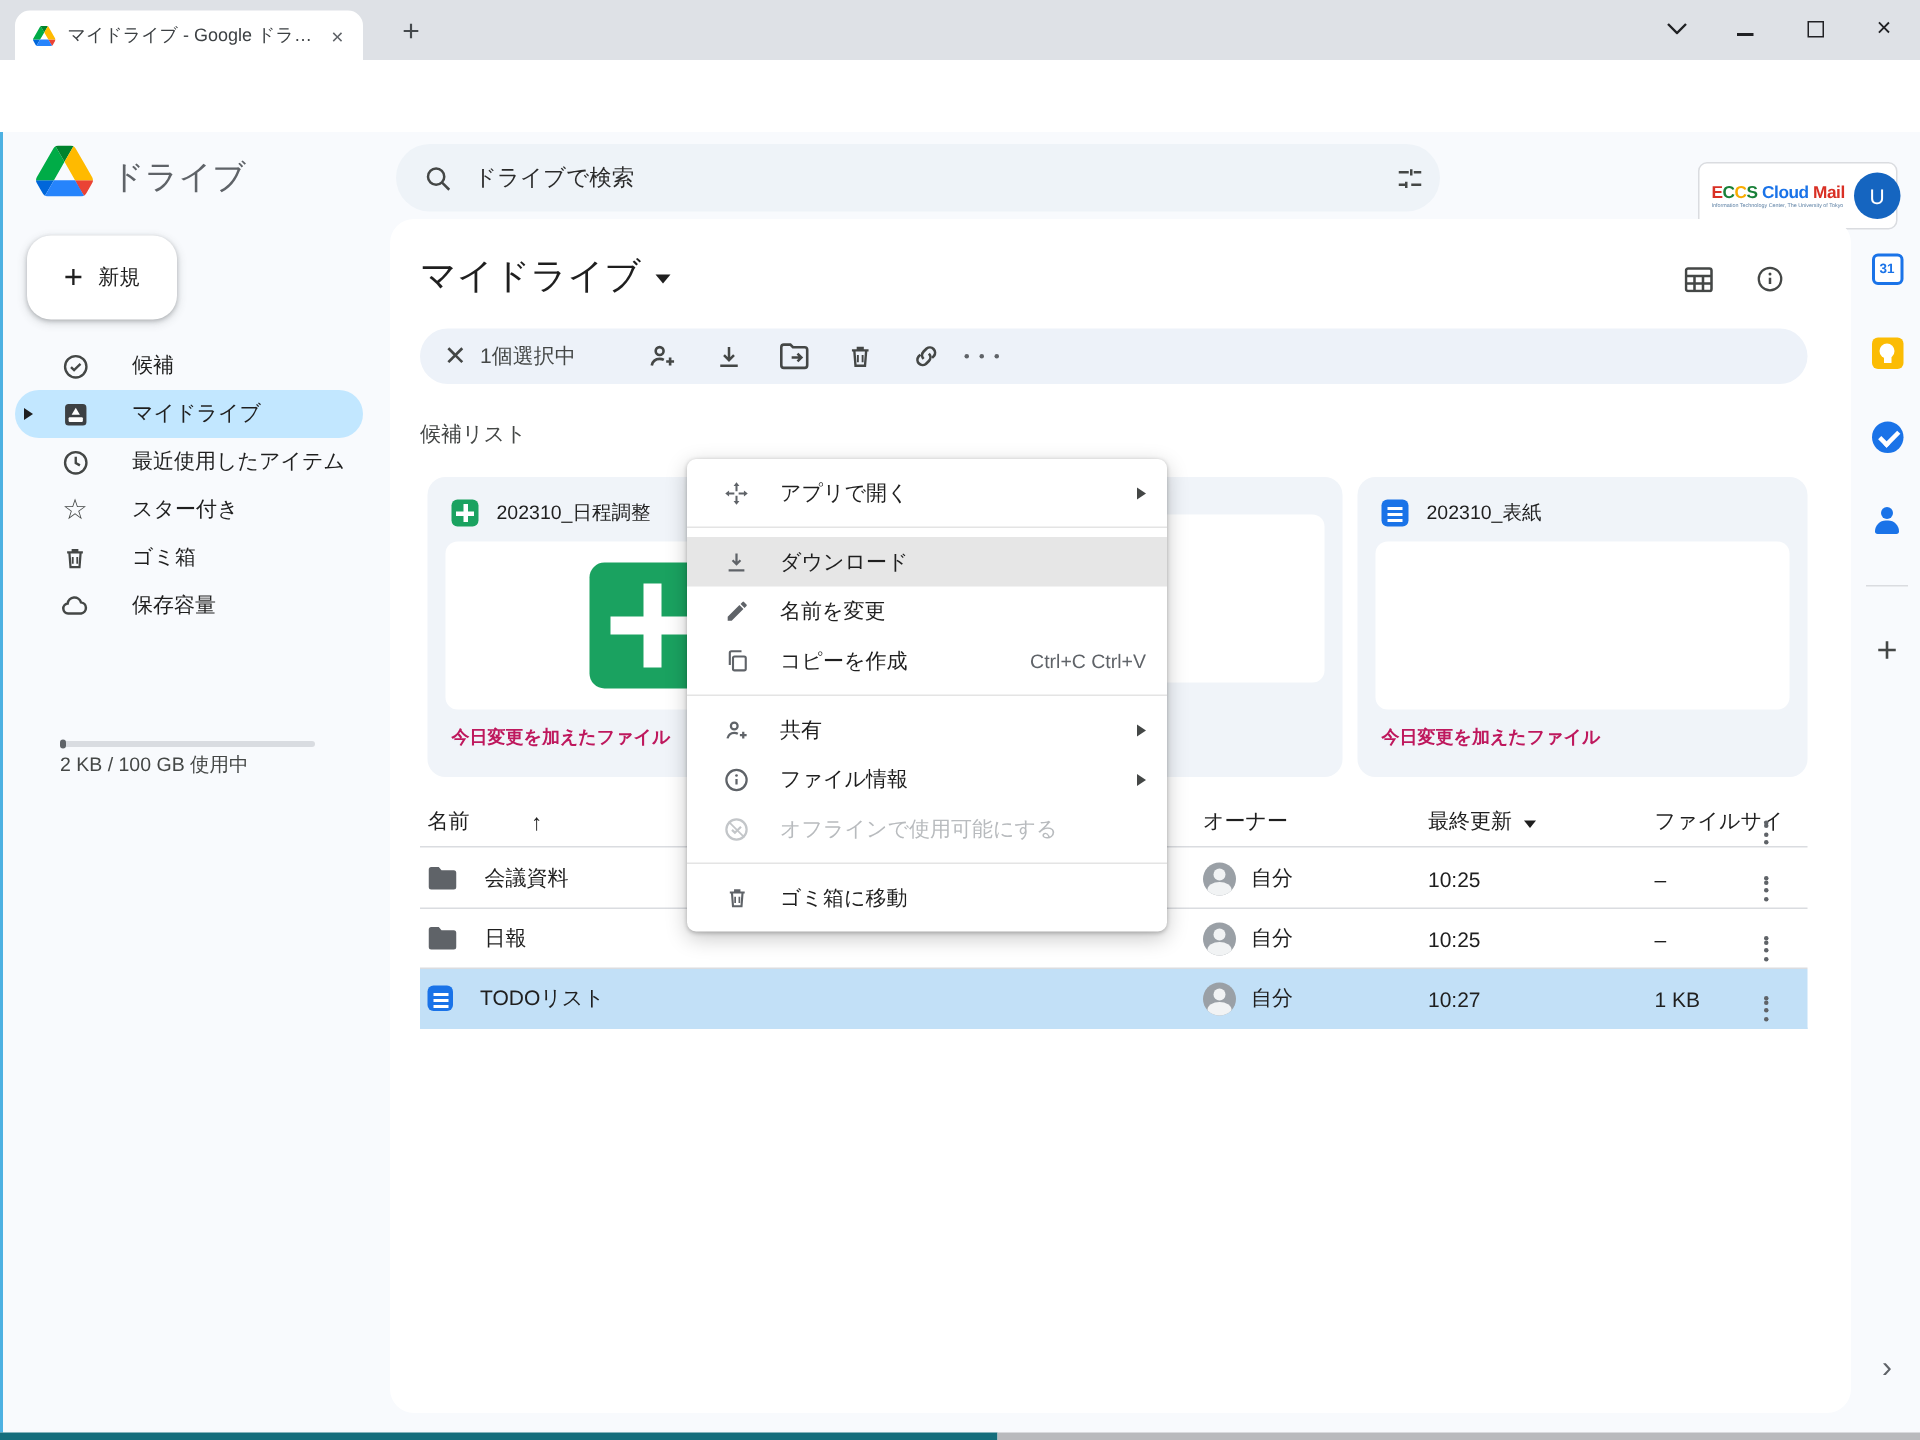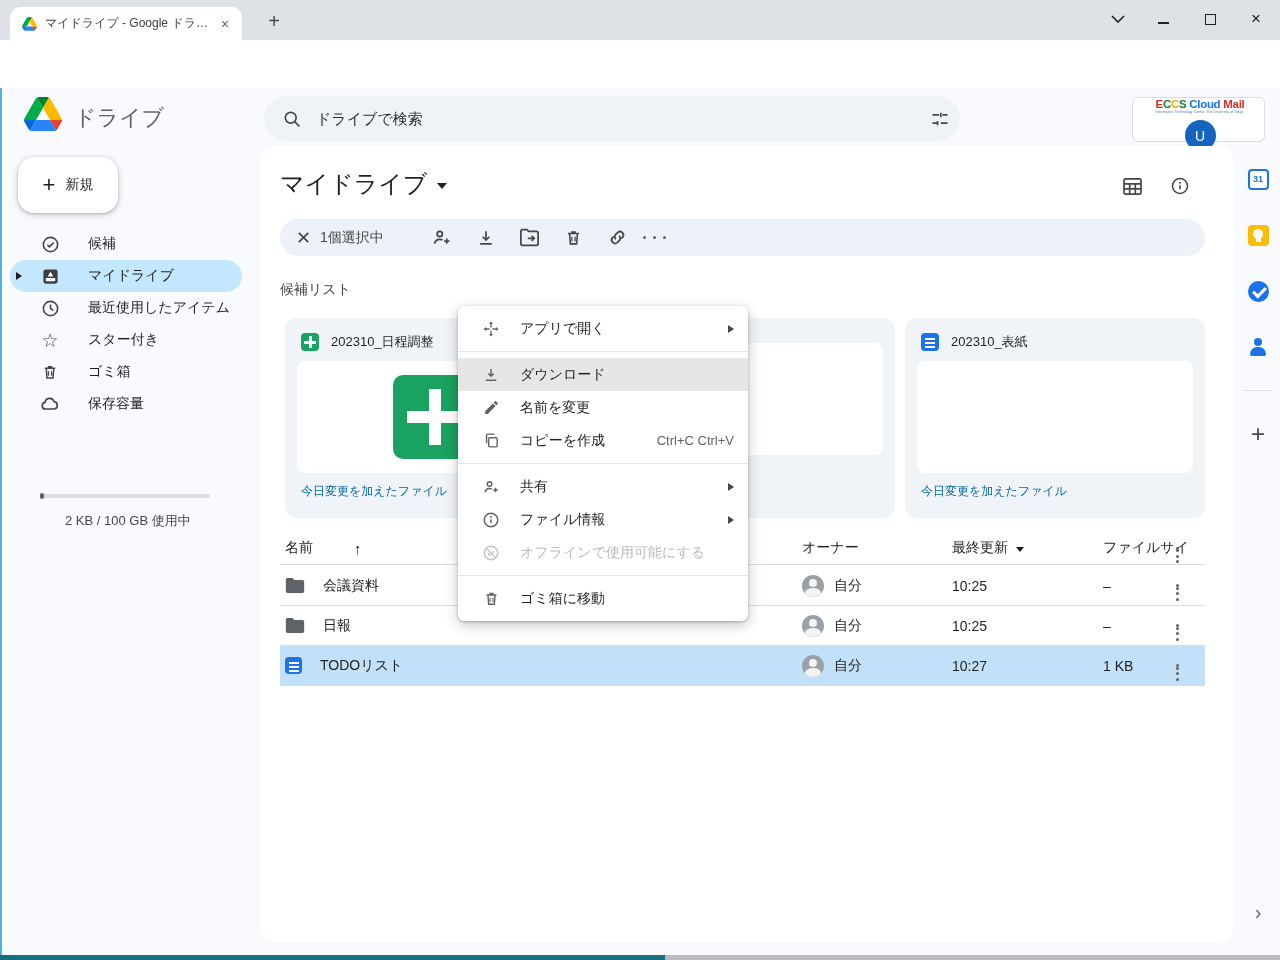"ECCS Cloud Mail" div.abs { flex-direction: column -> none; top: 9px -> 20px }
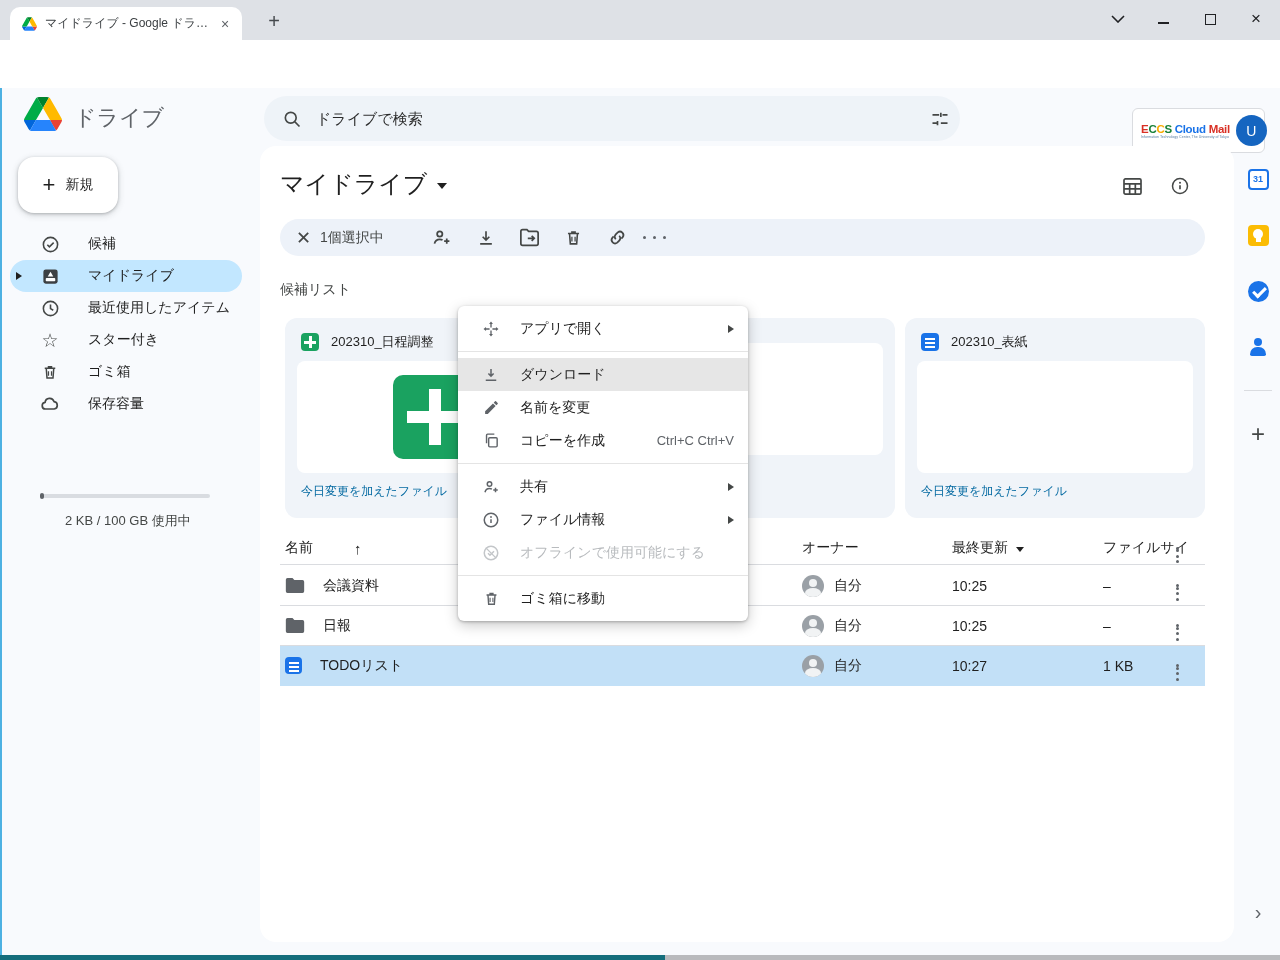"アプリで開く" .cmenu { width: 290px -> 320px }
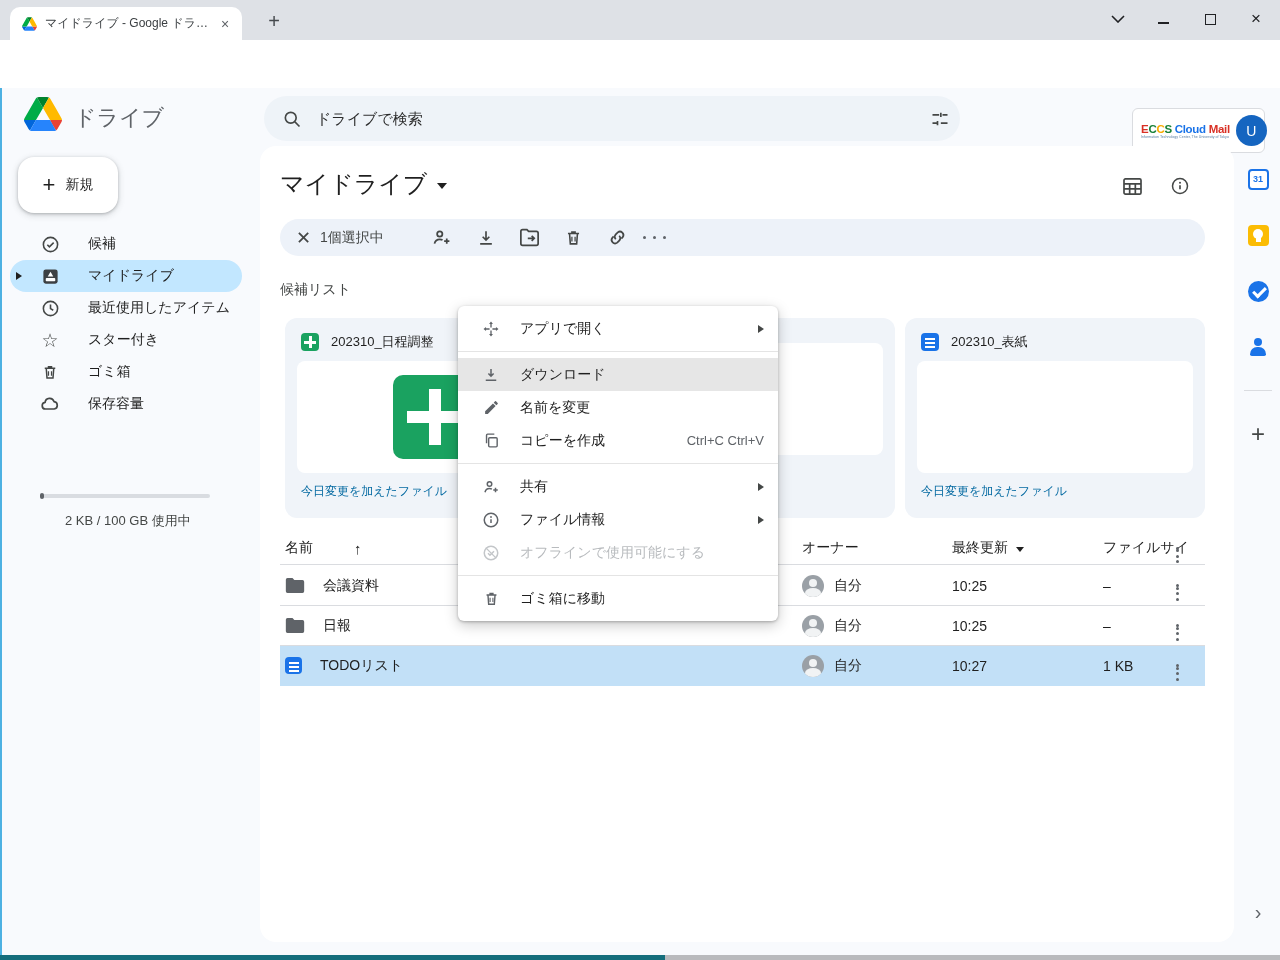"今日変更を加えたファイル" .card-cap { color: #0369a1 -> #be185d; font-weight: none -> bold }
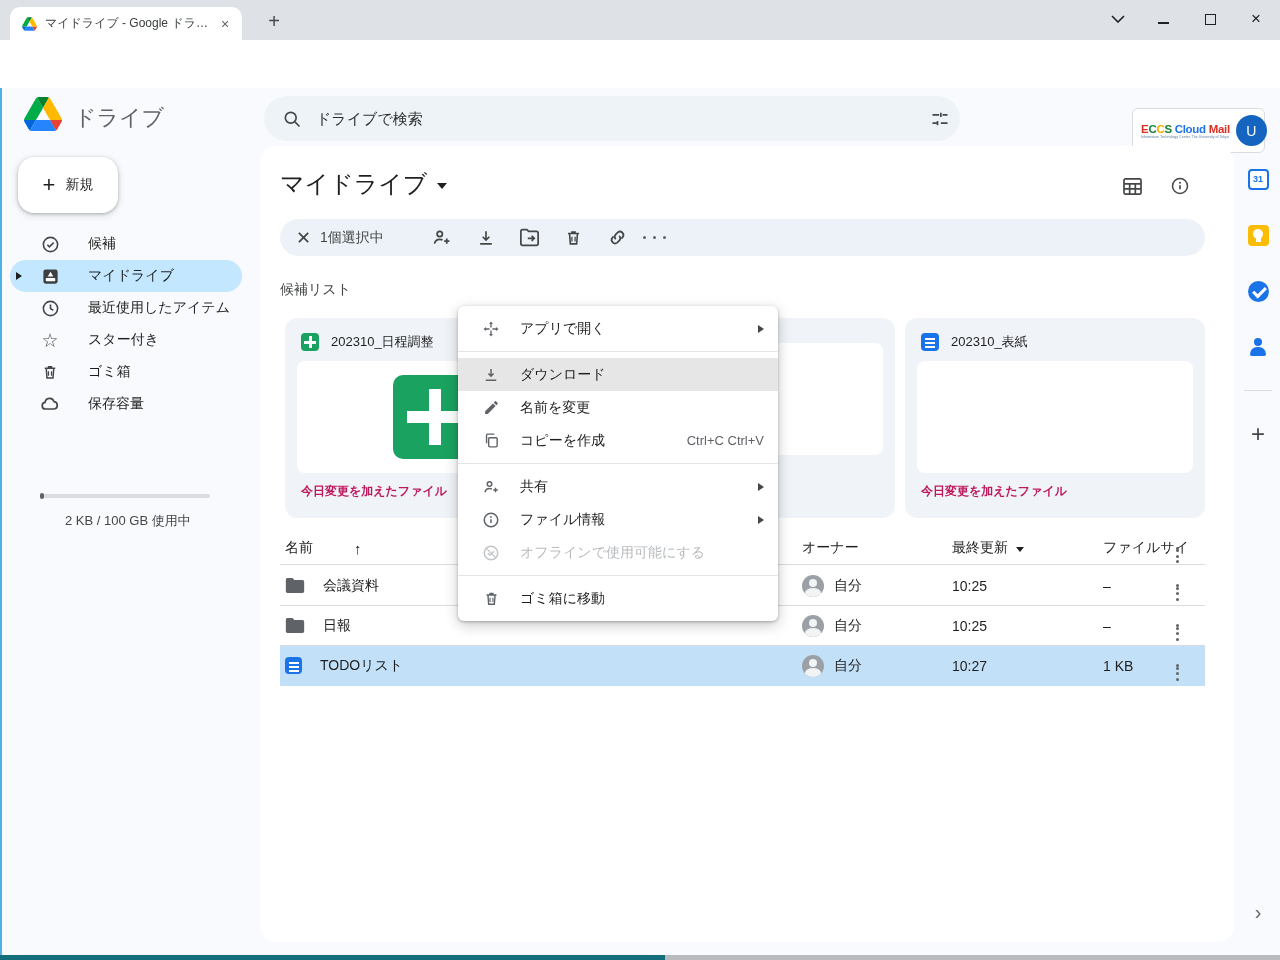"2 KB / 100 GB" div.abs { margin-left: 25px -> none; top: 424px -> 413px }
